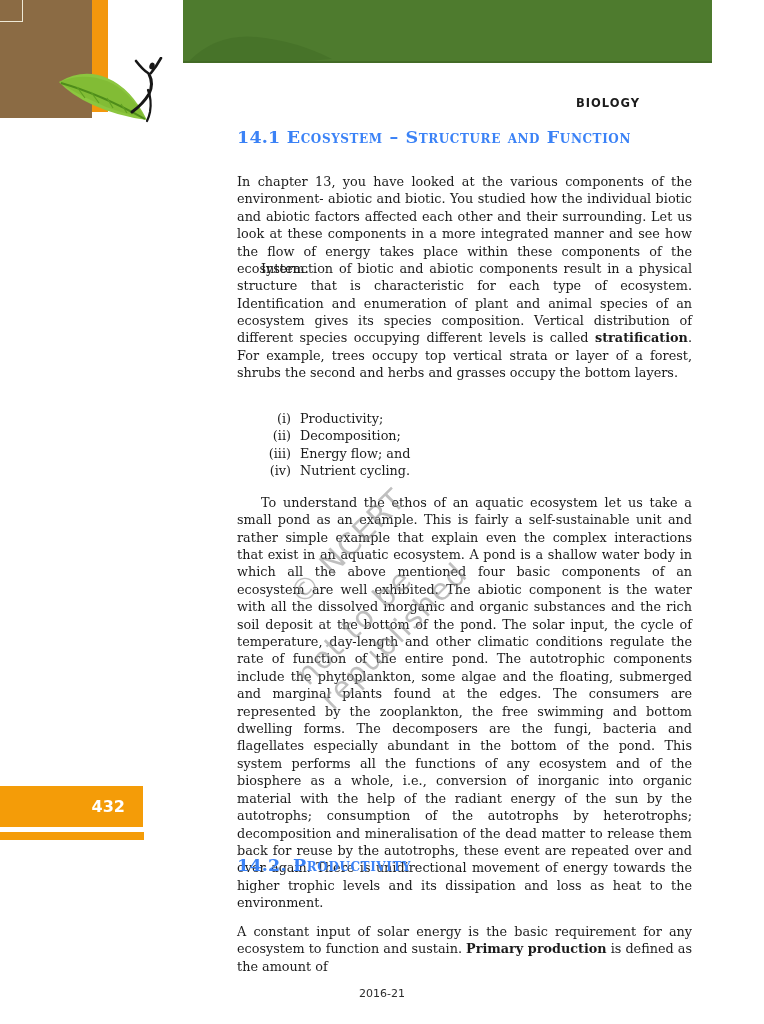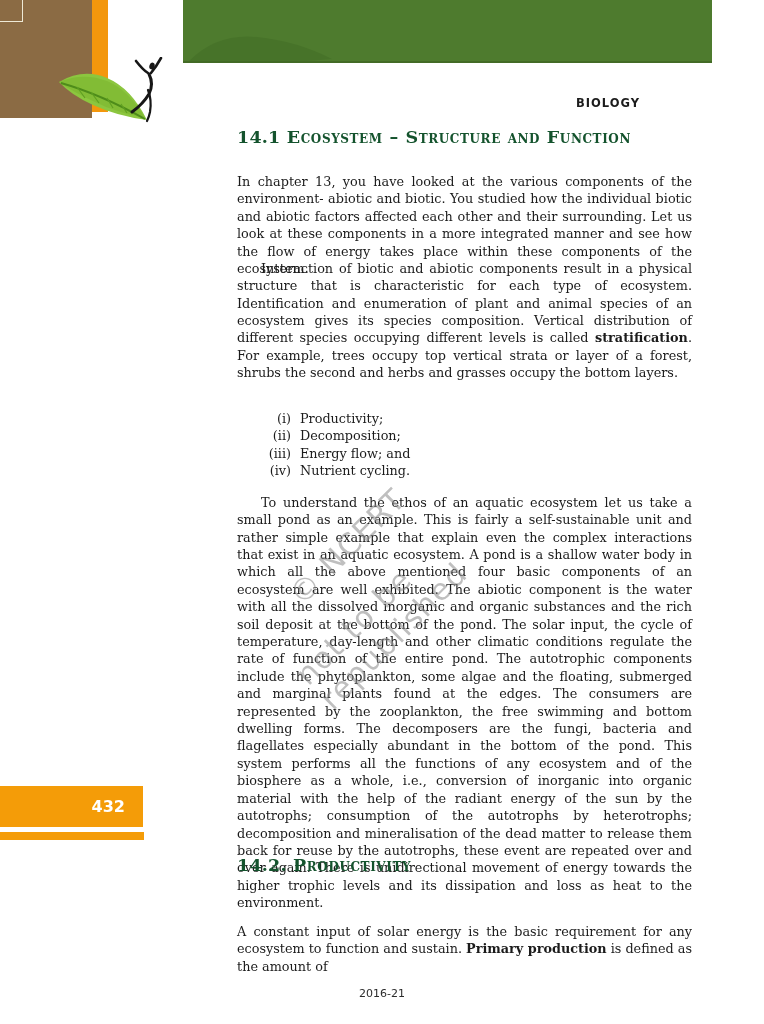"14.1 Ecosystem – Structure and" .sec-heading { color: #14532d -> #3b82f6 }
